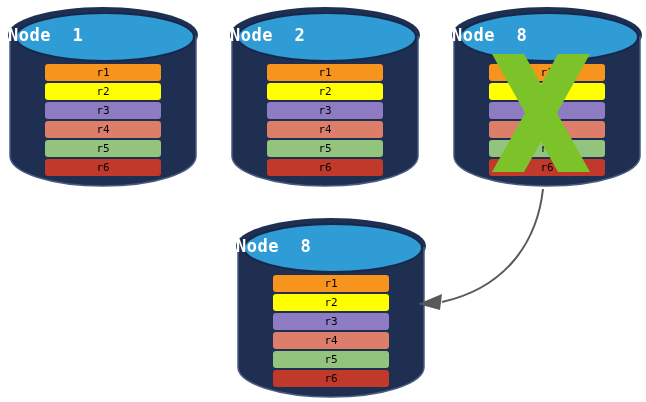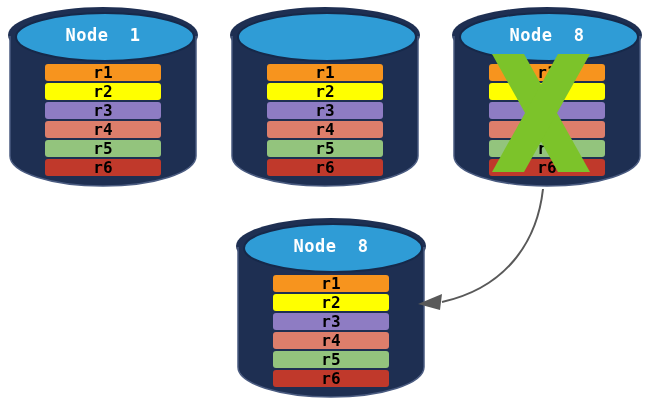"Node 1" .nlabel { text-align: center -> none }
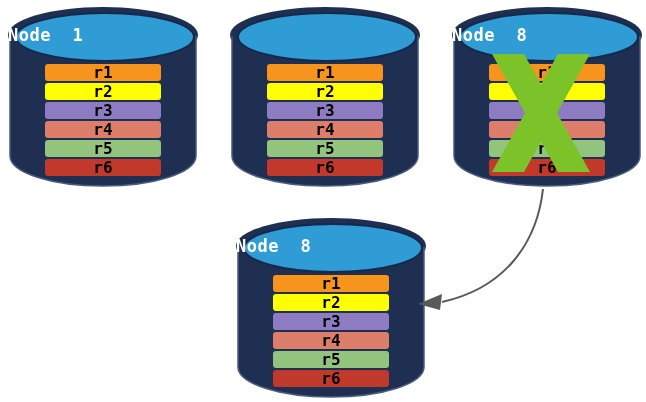"Node 2" div.nlabel { html: none -> <div>Node 2</div> }
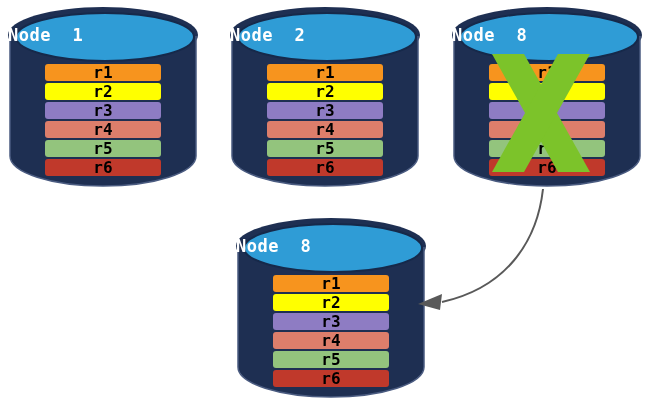"r1" .row { font-size: 16px -> 11px; font-weight: bold -> normal }
